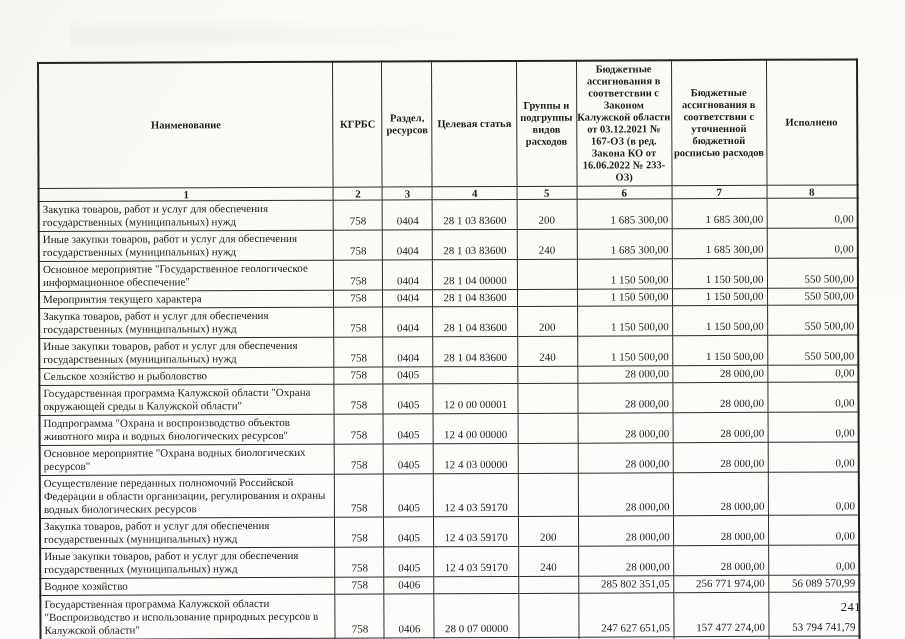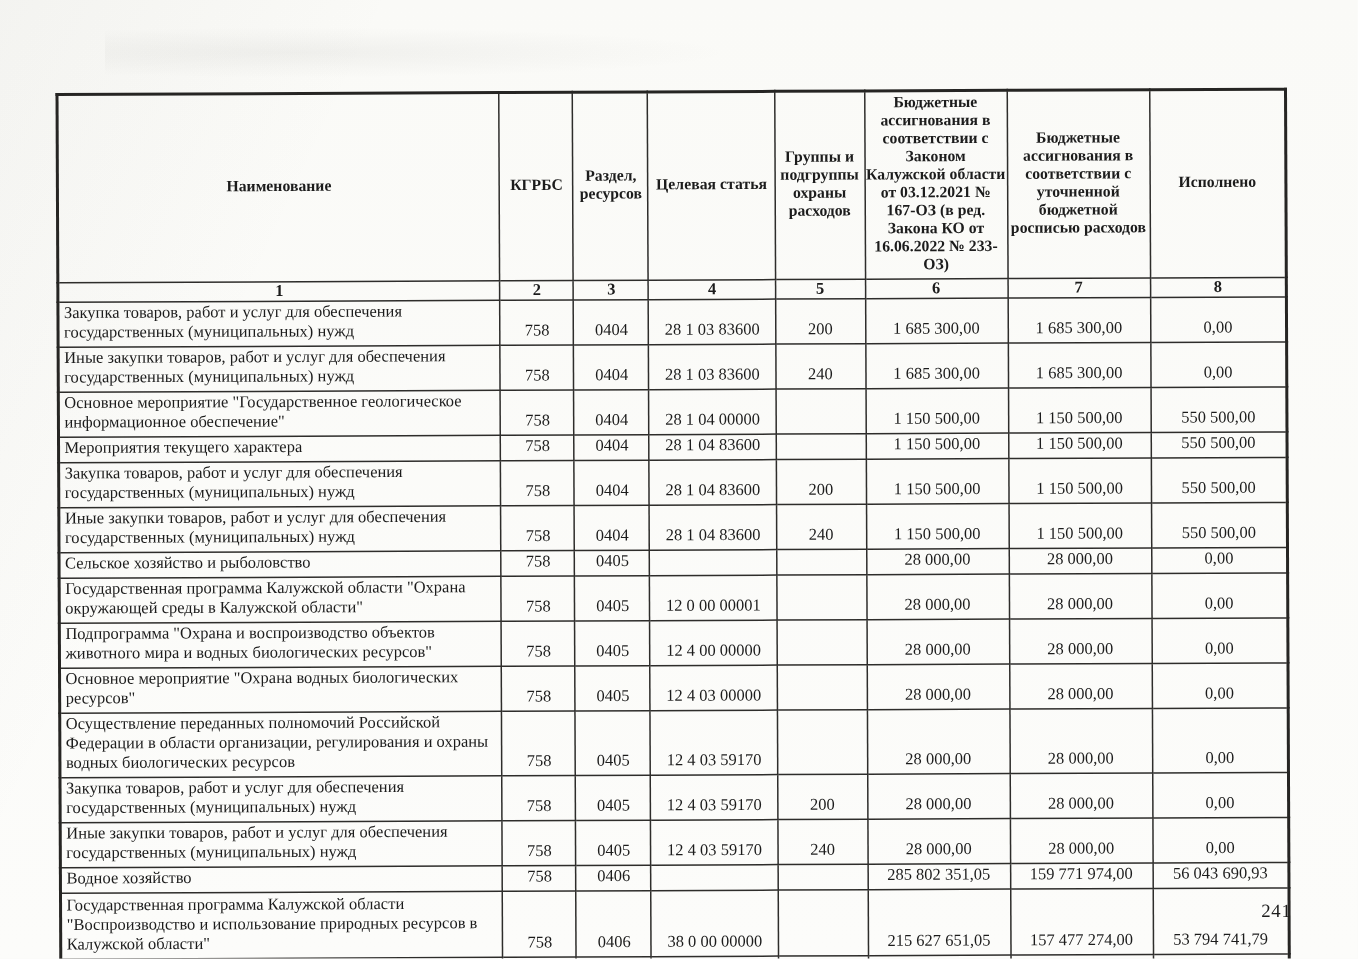"Группы и подгруппы охраны расходов" th { text: охраны -> видов }
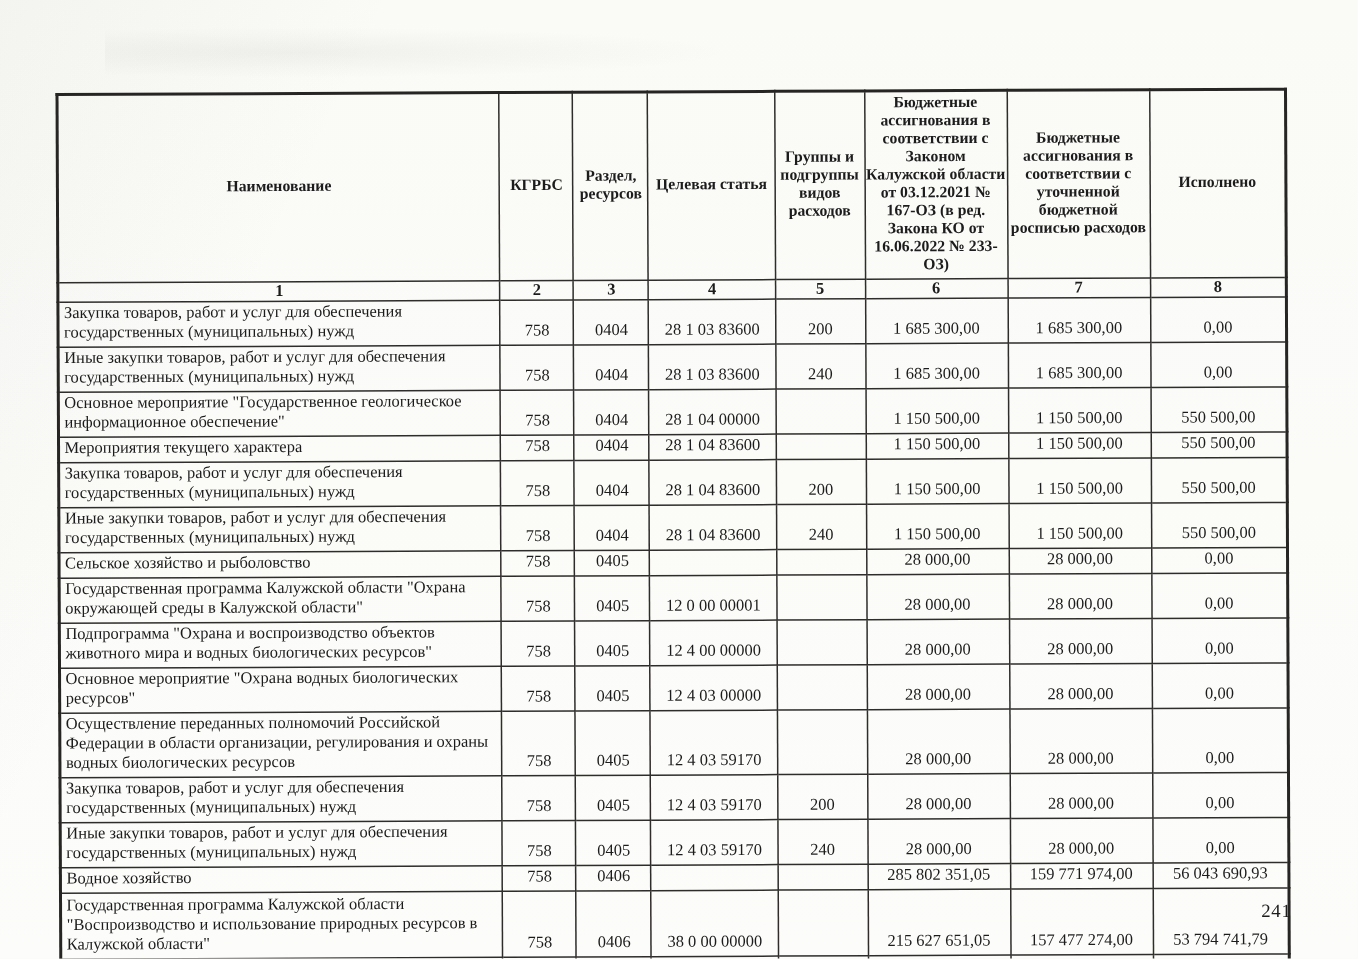"1 685 300,00" .doc-table td.c-money { text-align: center -> right }
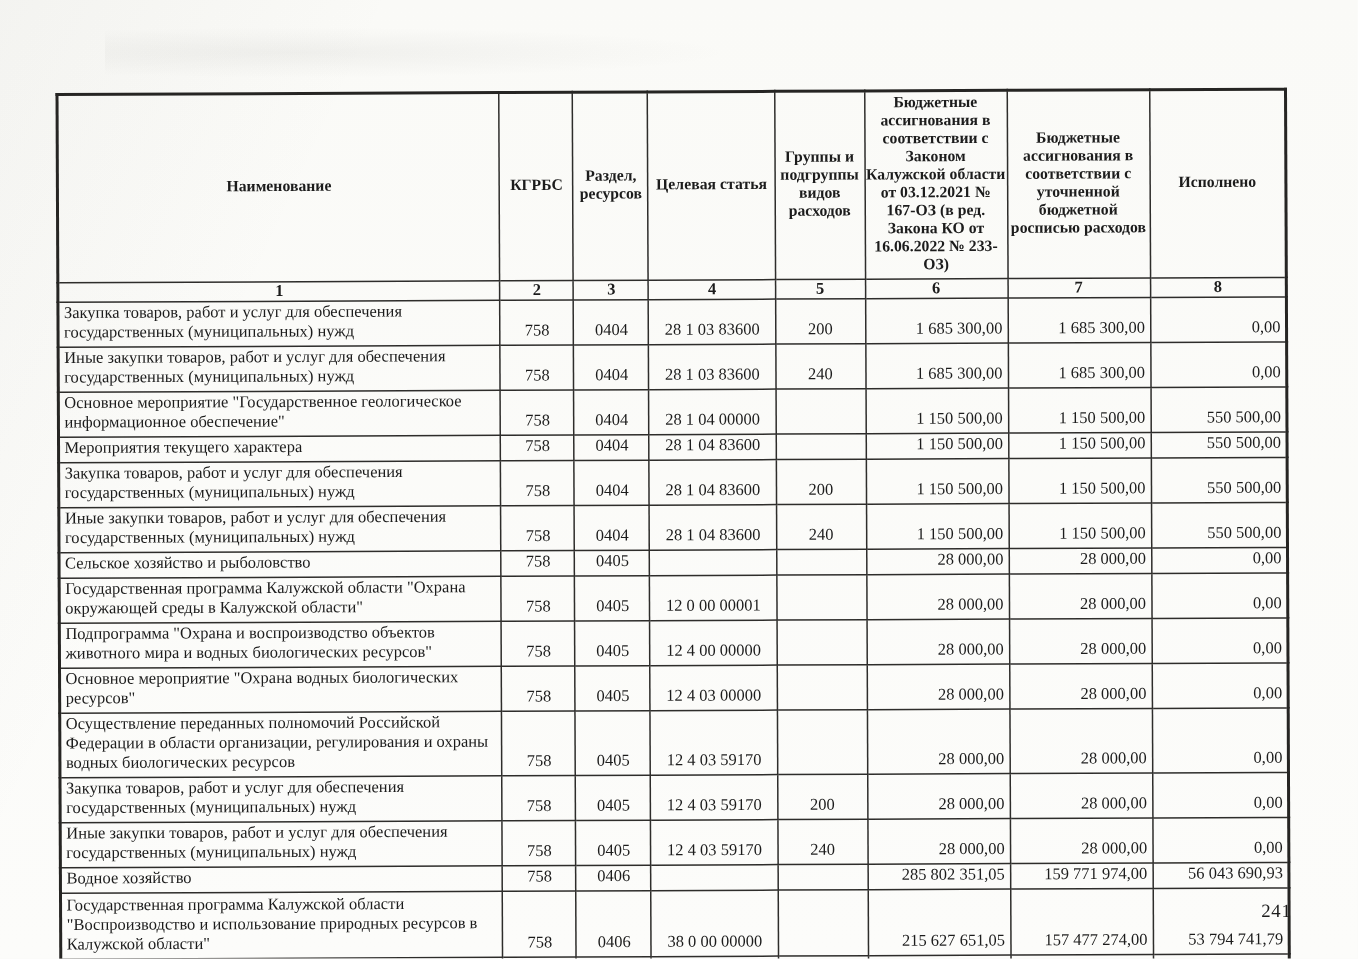"159 771 974,00" td.c-money { text: 159 771 974,00 -> 256 771 974,00 }
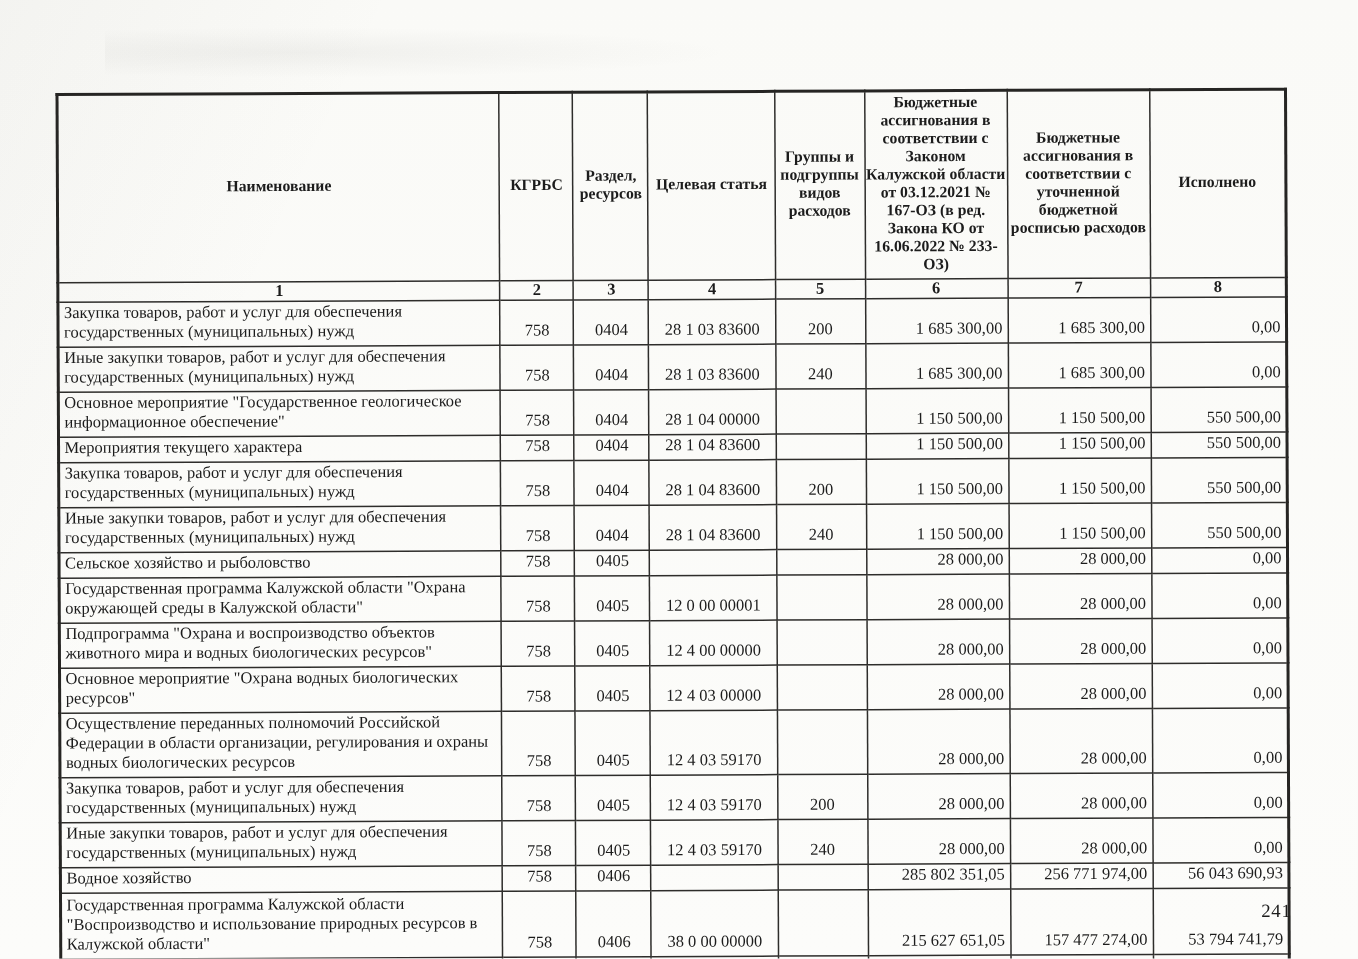"56 043 690,93" td.c-money { text: 56 043 690,93 -> 56 089 570,99 }
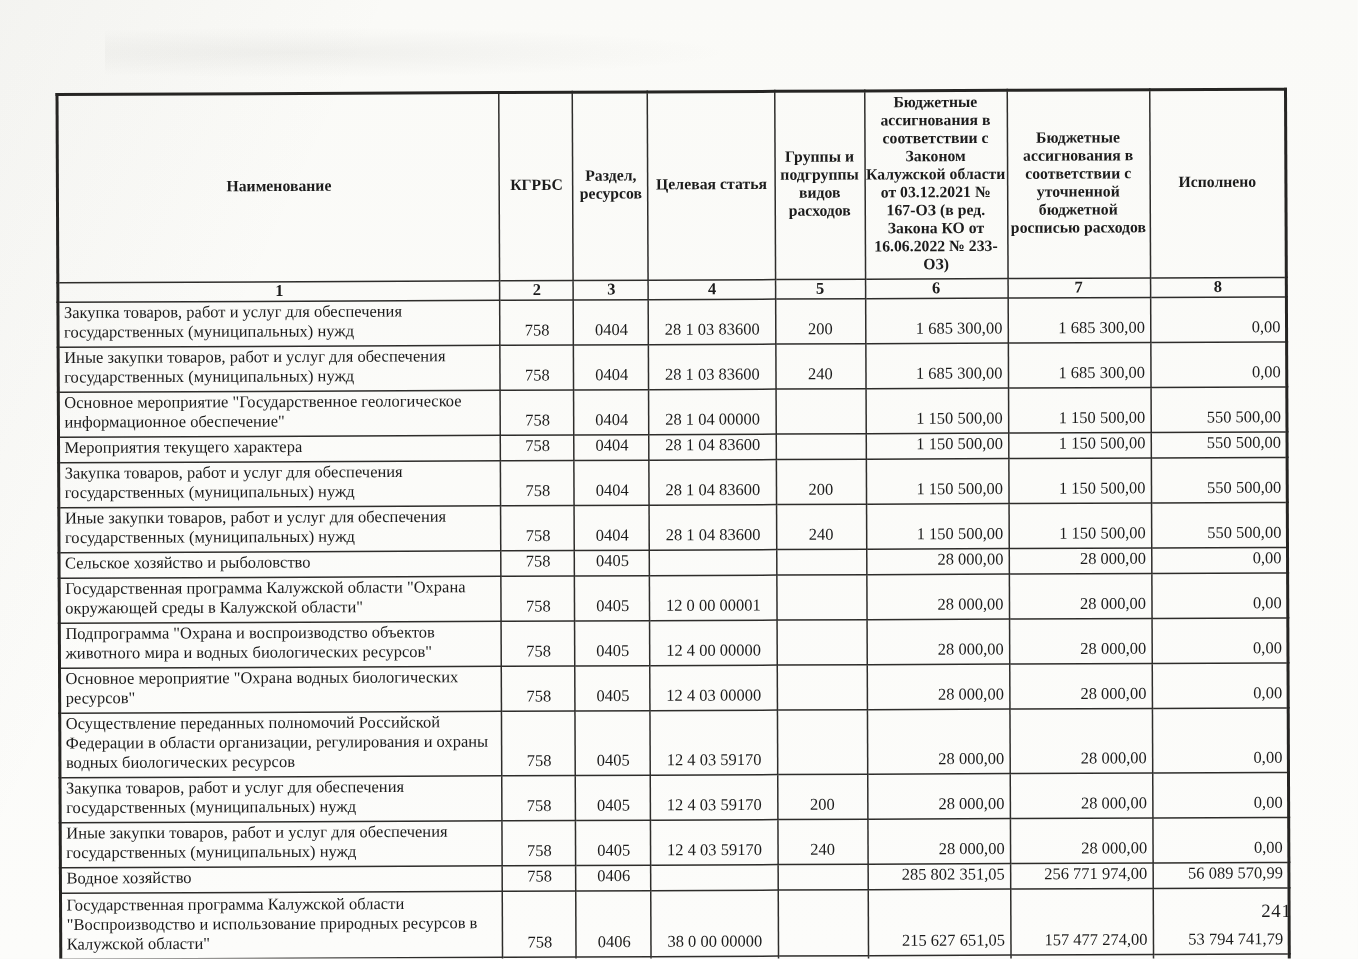"38 0 00 00000" td.c-center { text: 38 0 00 -> 28 0 07 }
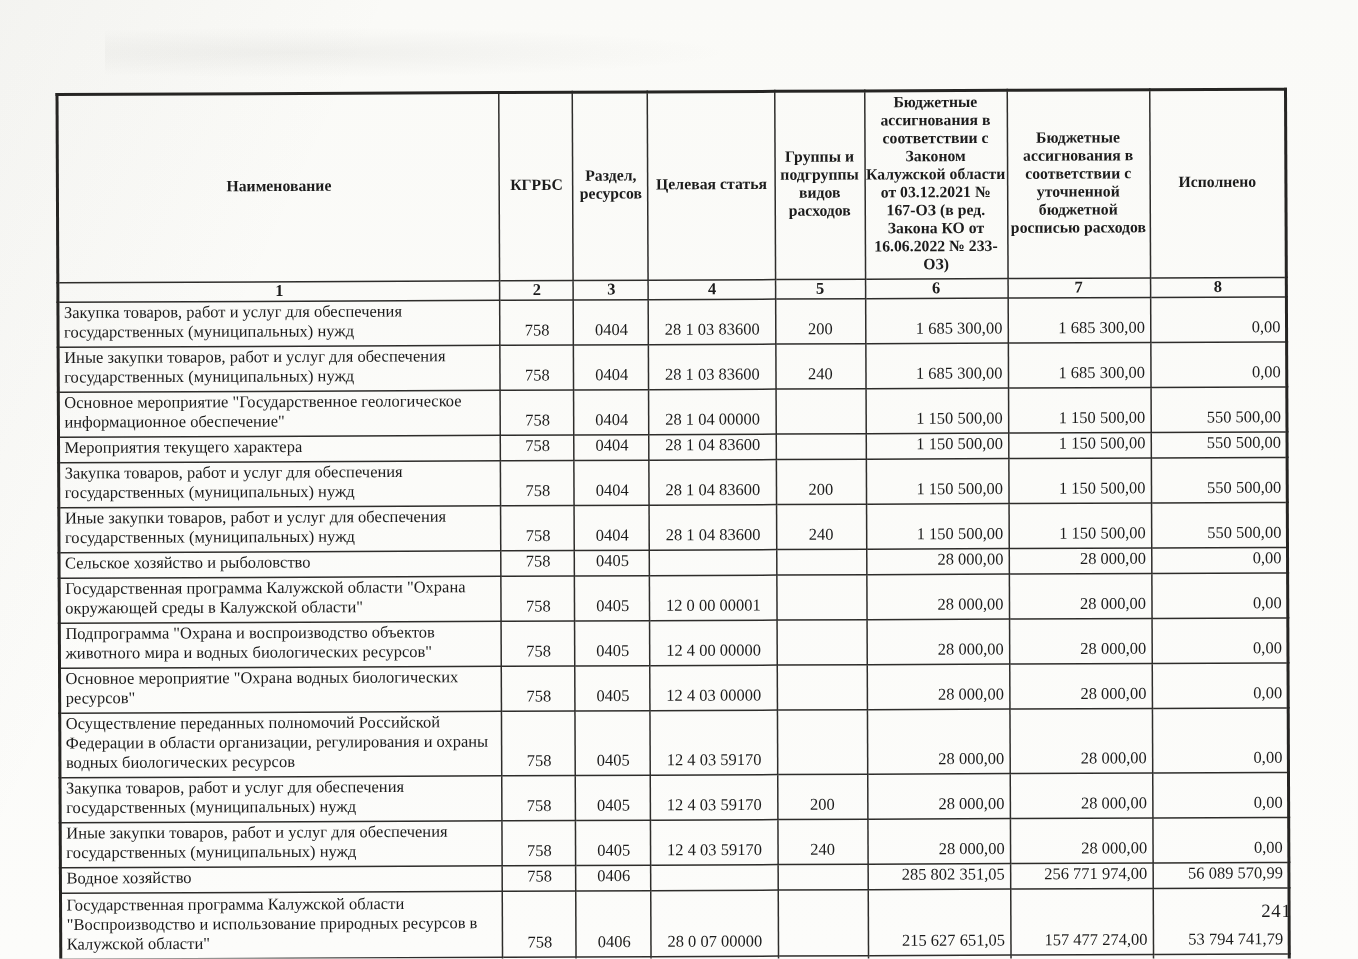"215 627 651,05" td.c-money { text: 215 627 651,05 -> 247 627 651,05 }
